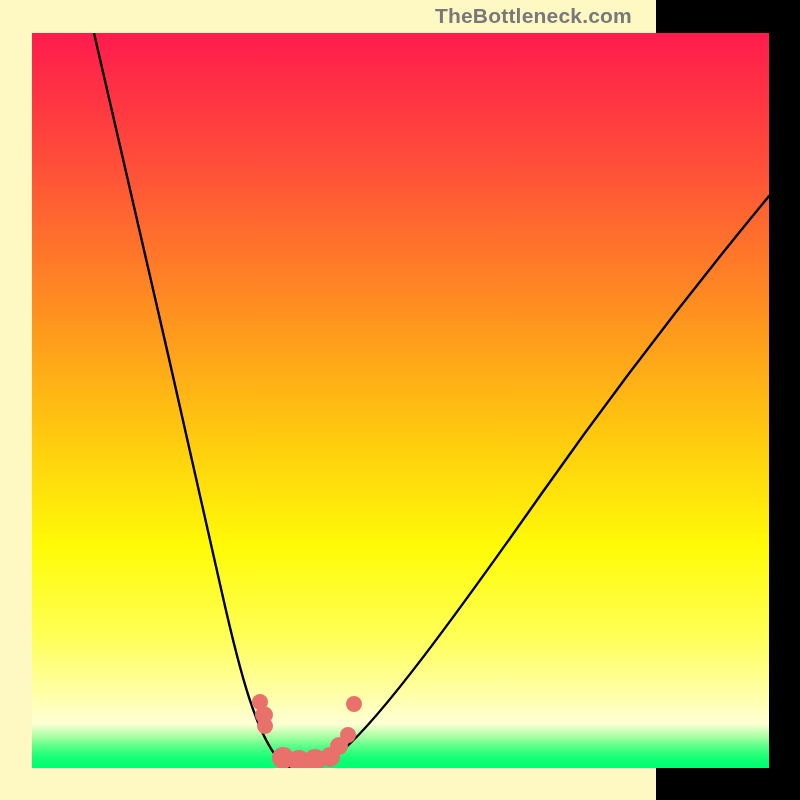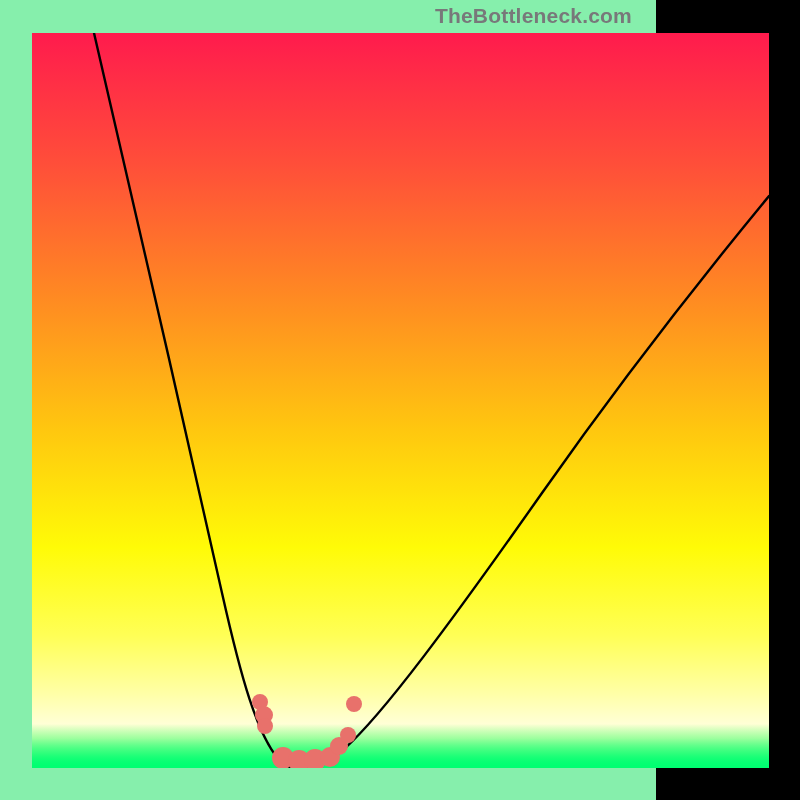"TheBottleneck.com" .frame { background: #86efac -> #fef9c3 }
